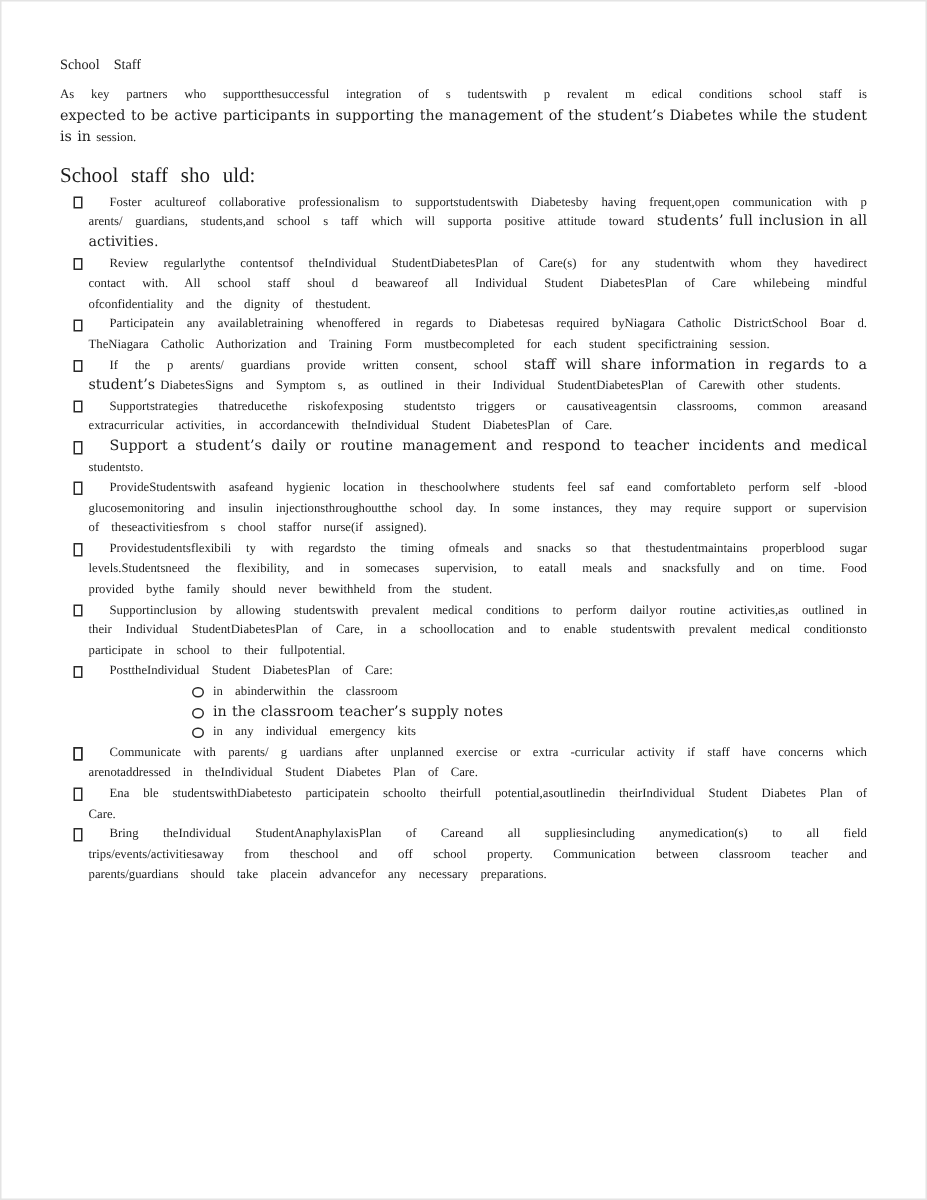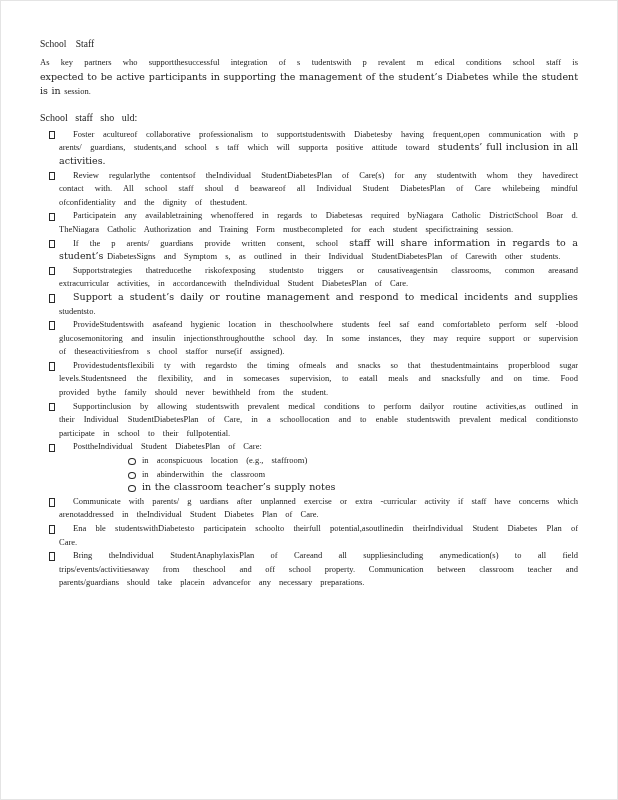"School staff sho uld:" .list-heading { font-size: 10px -> 14px }
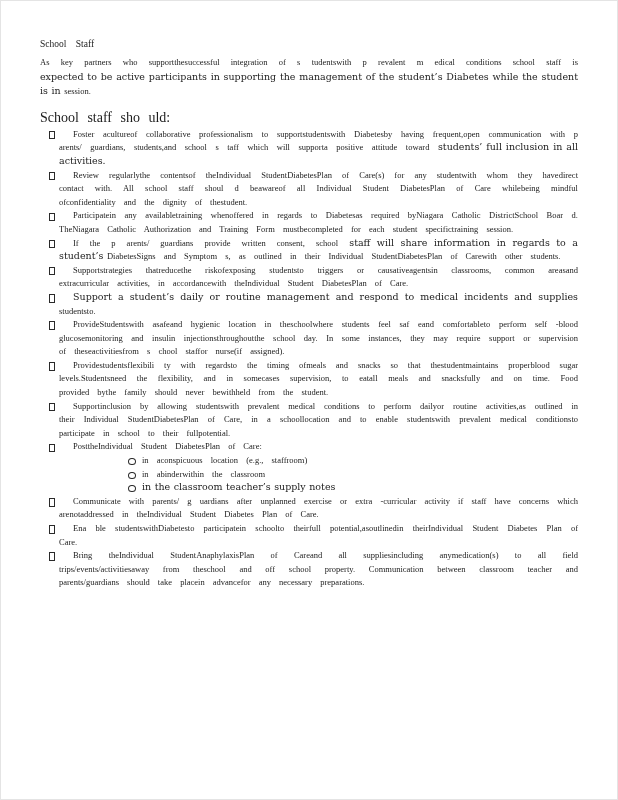"Support a student’s daily or" span.alt { text: medical incidents and supplies -> teacher incidents and medical }
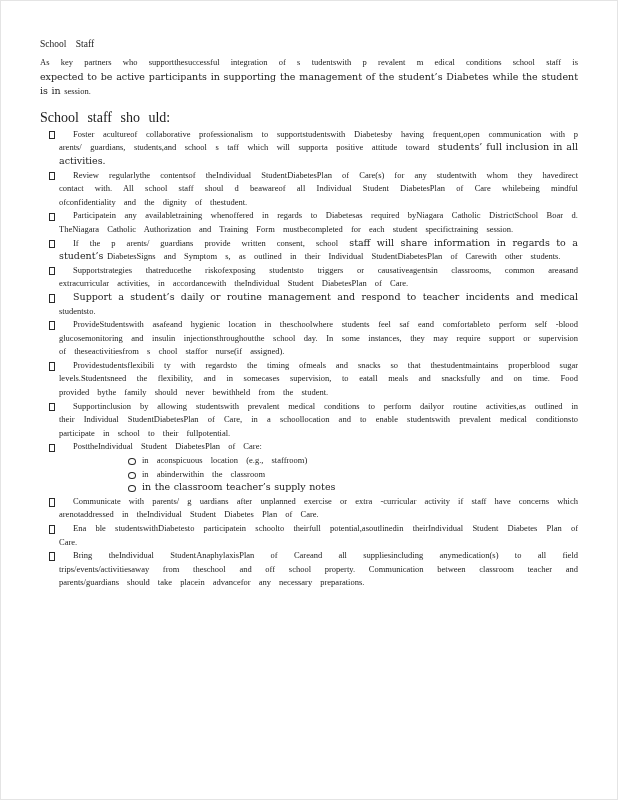"in aconspicuous location (e.g.," li { html: <li><span></span><span>in aconspicuous location (e.g., staffroom)</span></li> -> none }
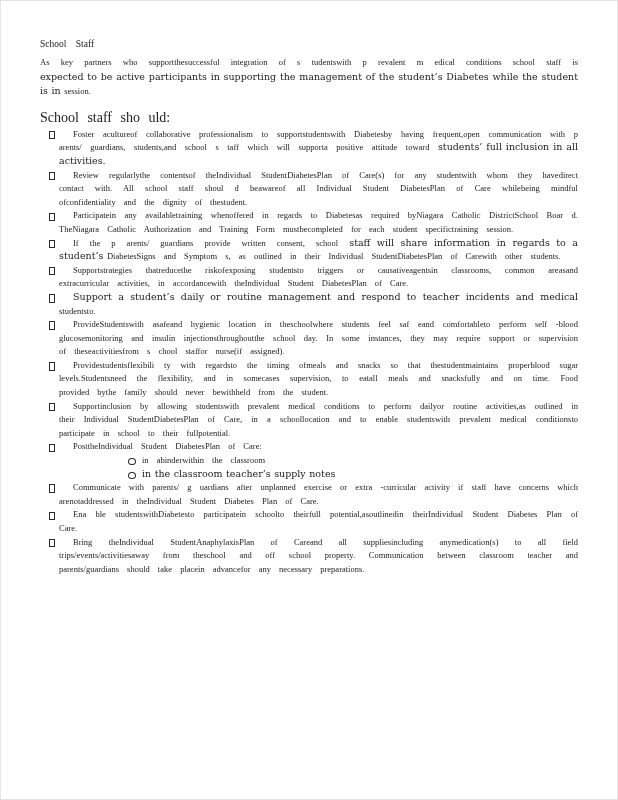"in any individual emergency kits" li { html: none -> <li><span></span><span>in any individual emergency kits</span></li> }
